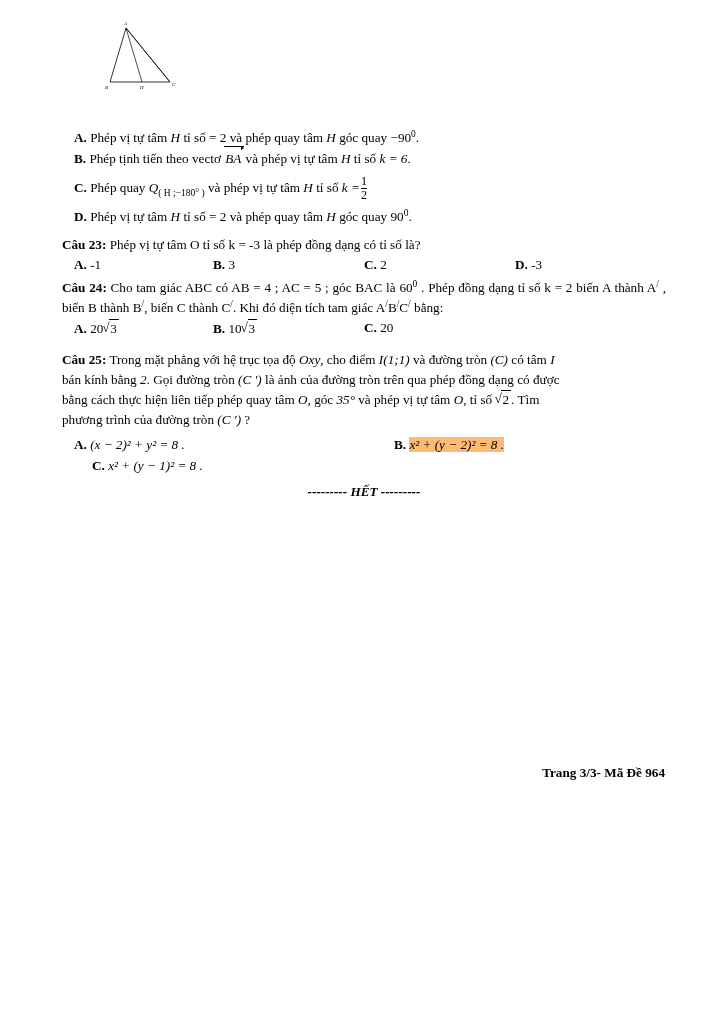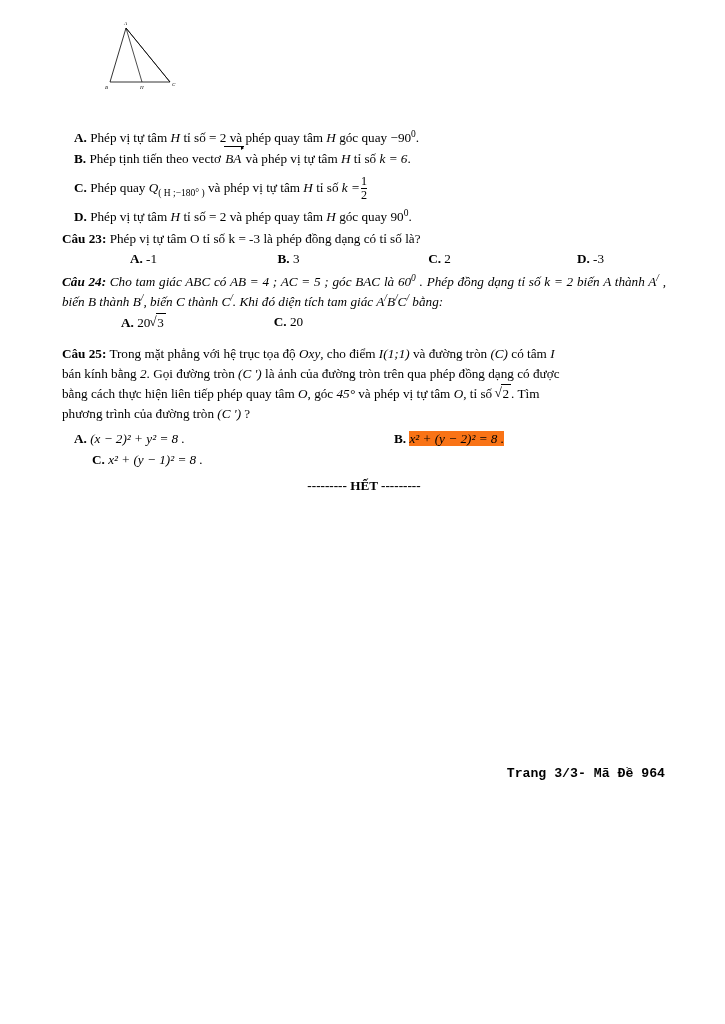"Câu 23: Phép vị tự" div.para { margin-top: 3px -> 9px }
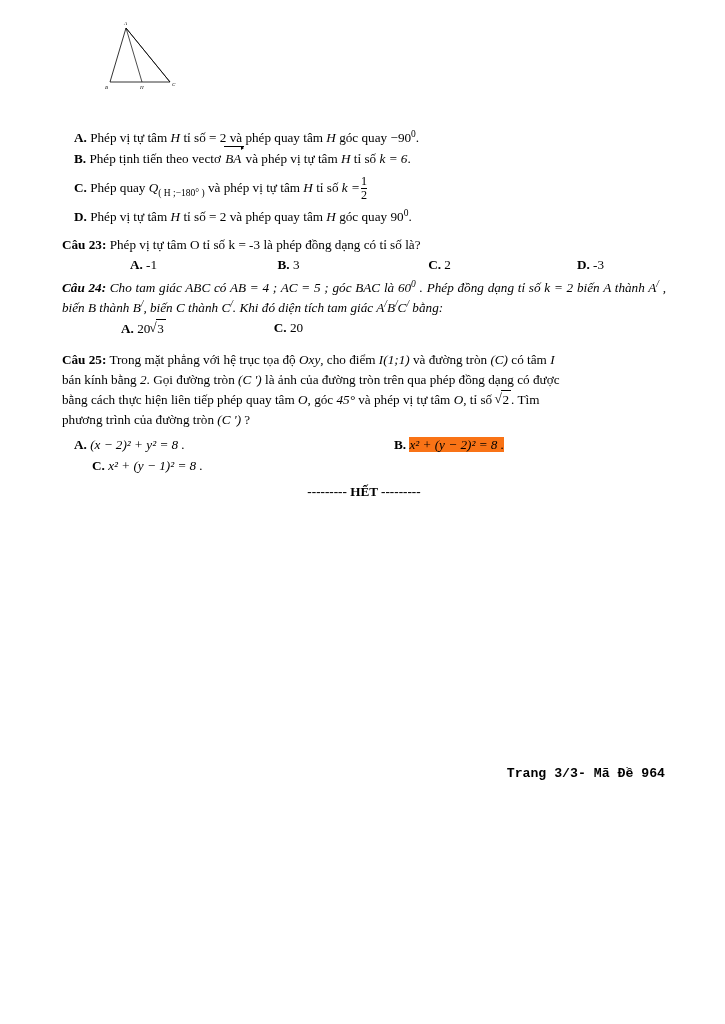"A. -1" .opts4 { text-align: center -> none }
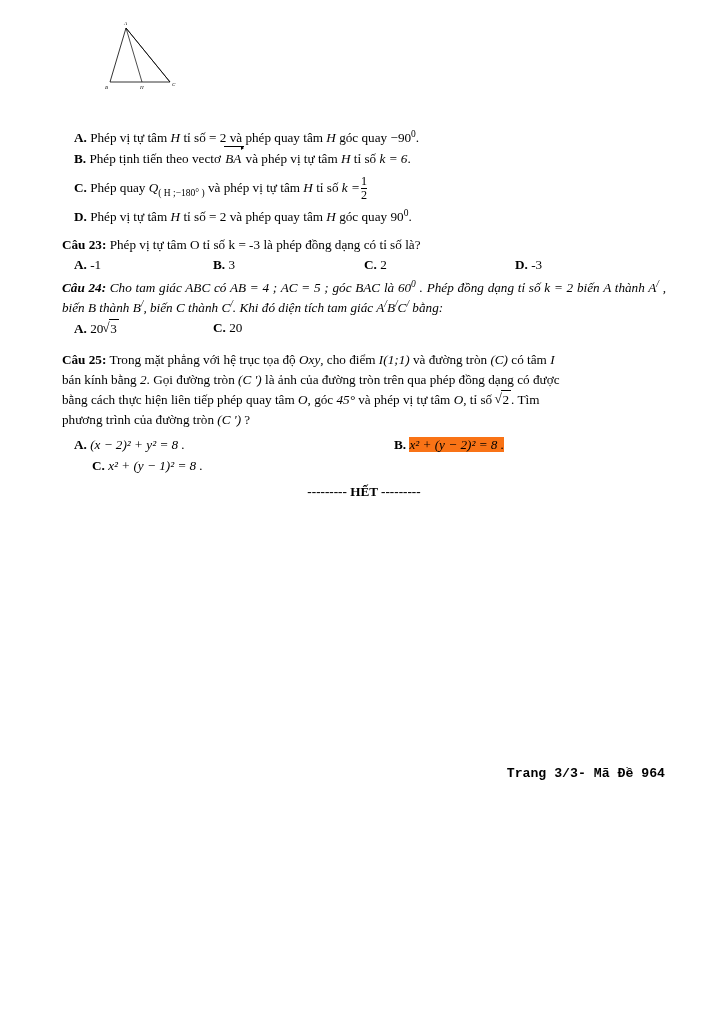"Câu 24: Cho tam giác" div.para { font-style: italic -> none }
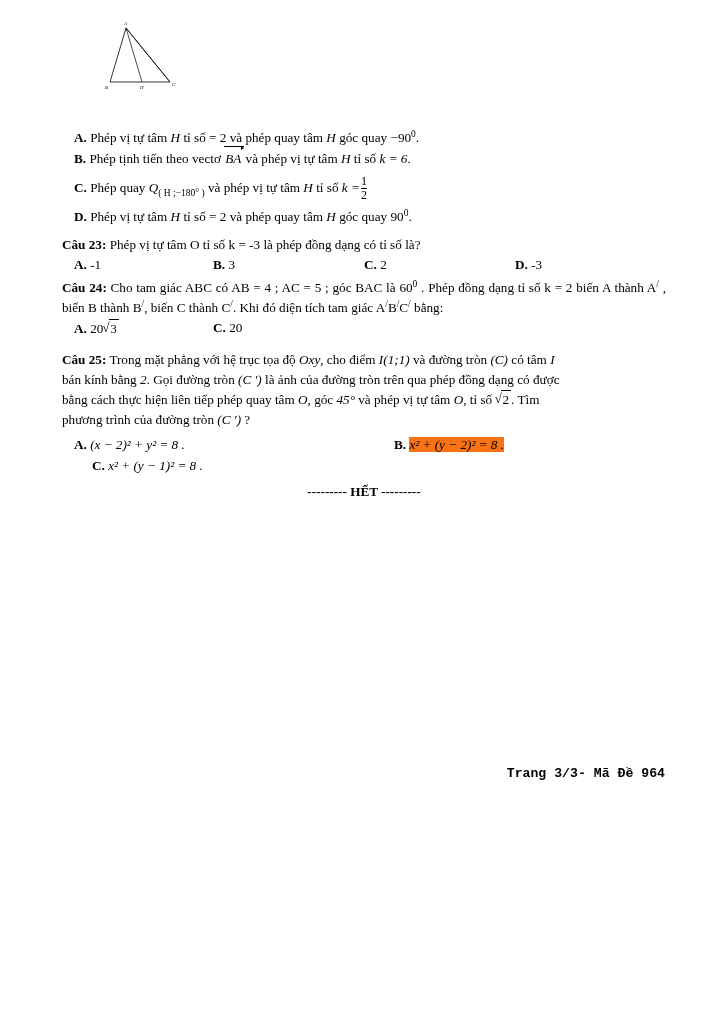"B. 10 3" div { html: none -> <div><span>B.</span> <span>10</span><span><span>3</span></span></div> }
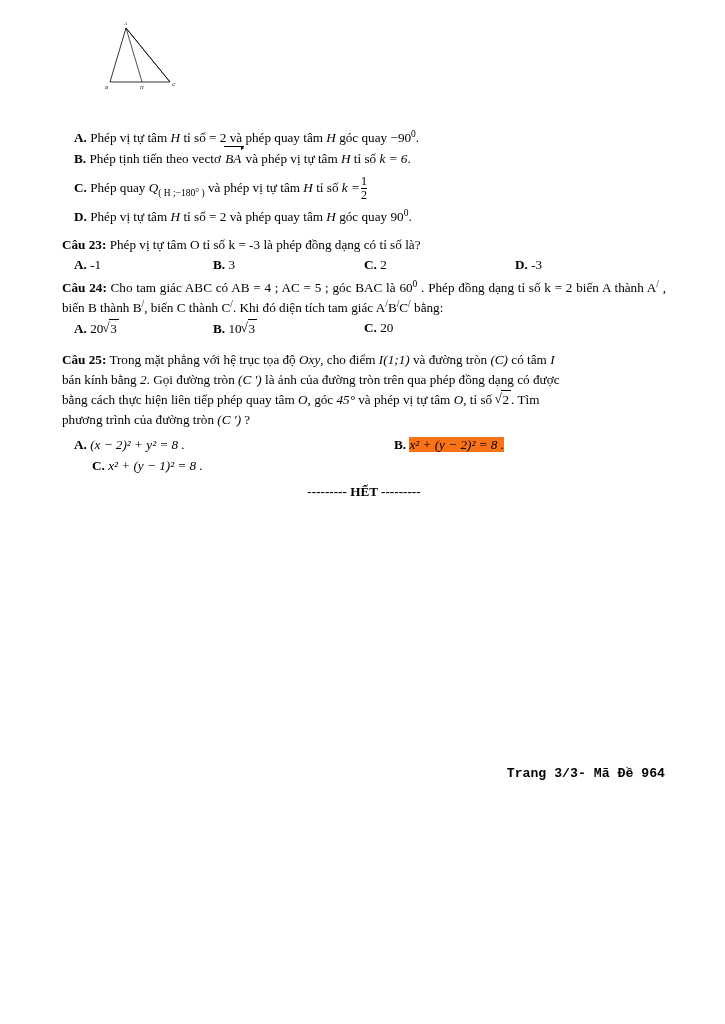"45°" span.mi { text: 45 -> 35 }
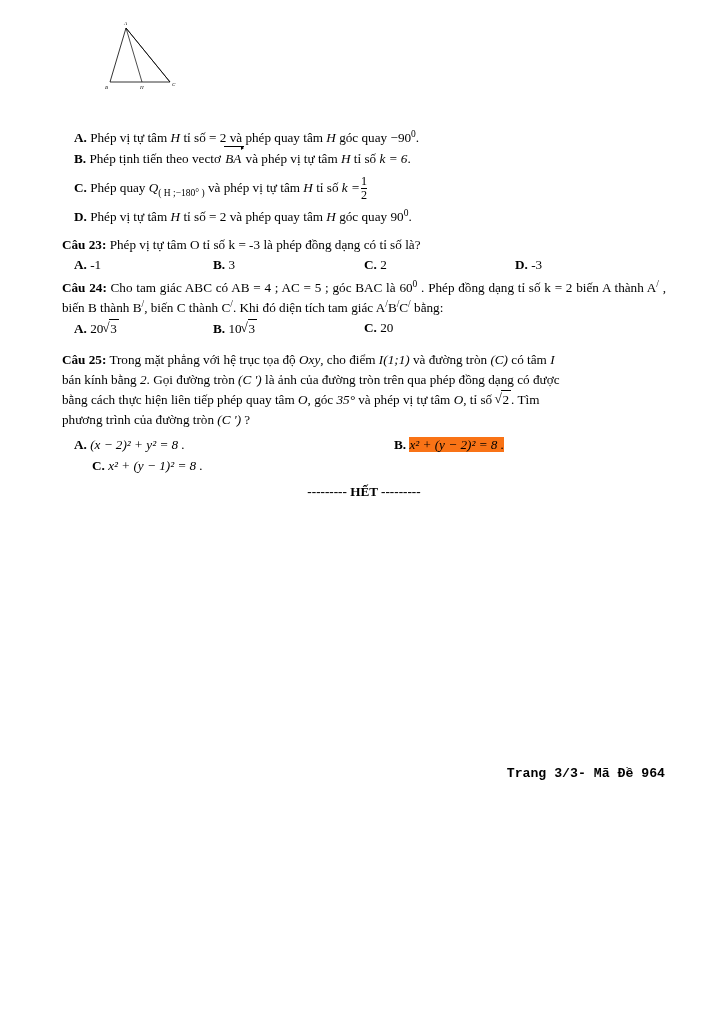"x² + (y − 2)²" .hl { background: #f97316 -> #fdba74 }
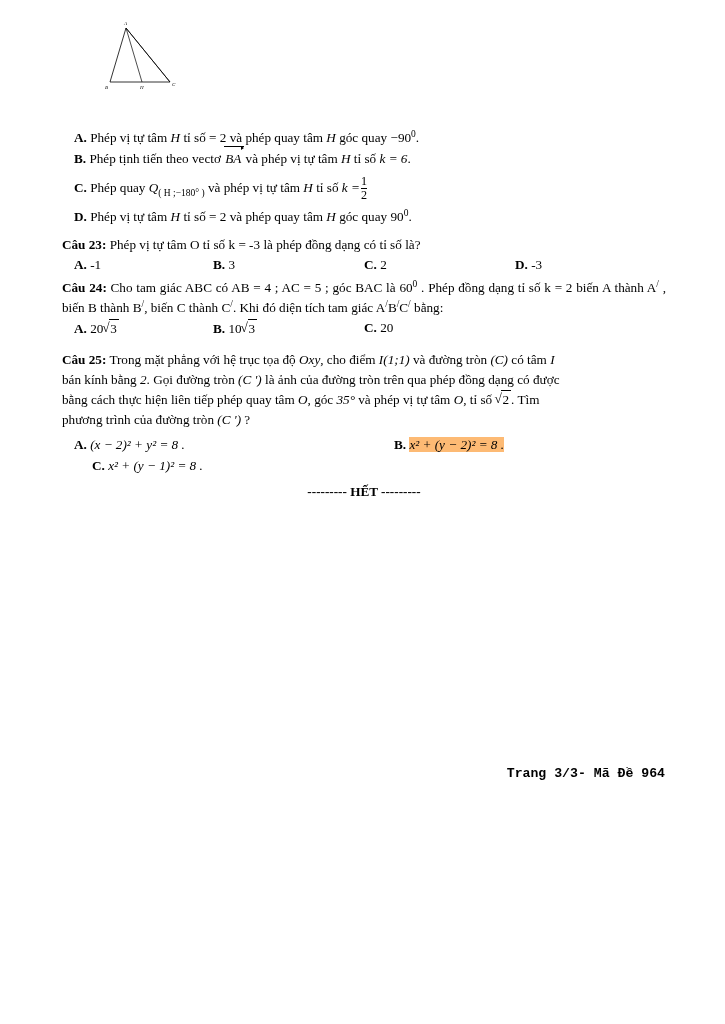"--------- HẾT ---------" .hetline { font-style: none -> italic }
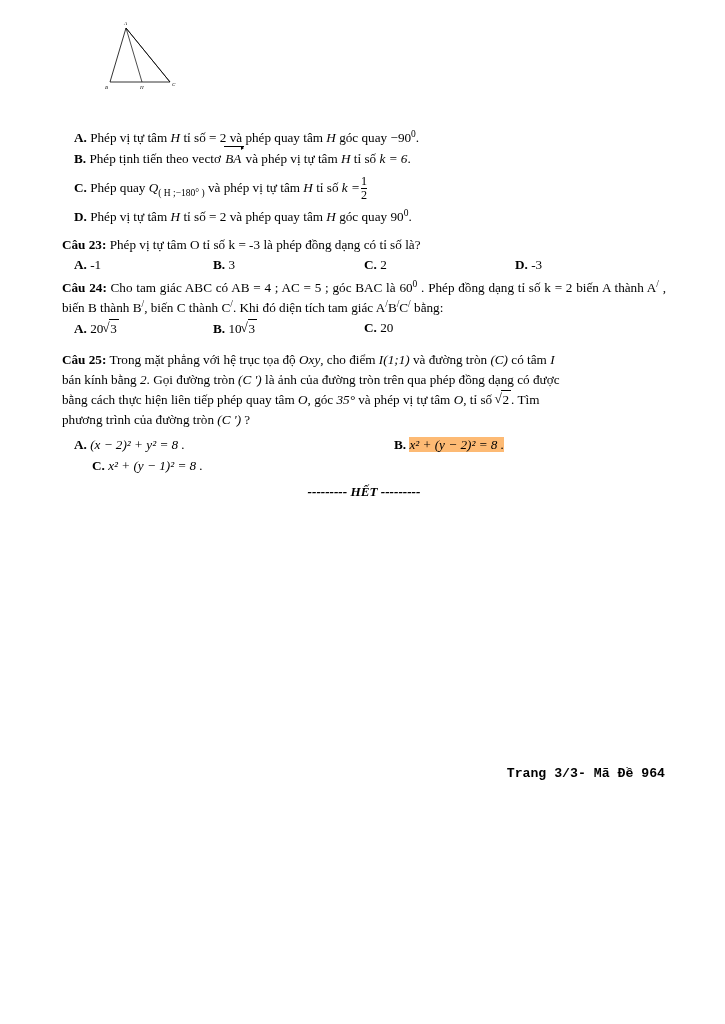"Trang 3/3- Mã Đề 964" .footer { font-family: Liberation Mono, monospace -> none }
